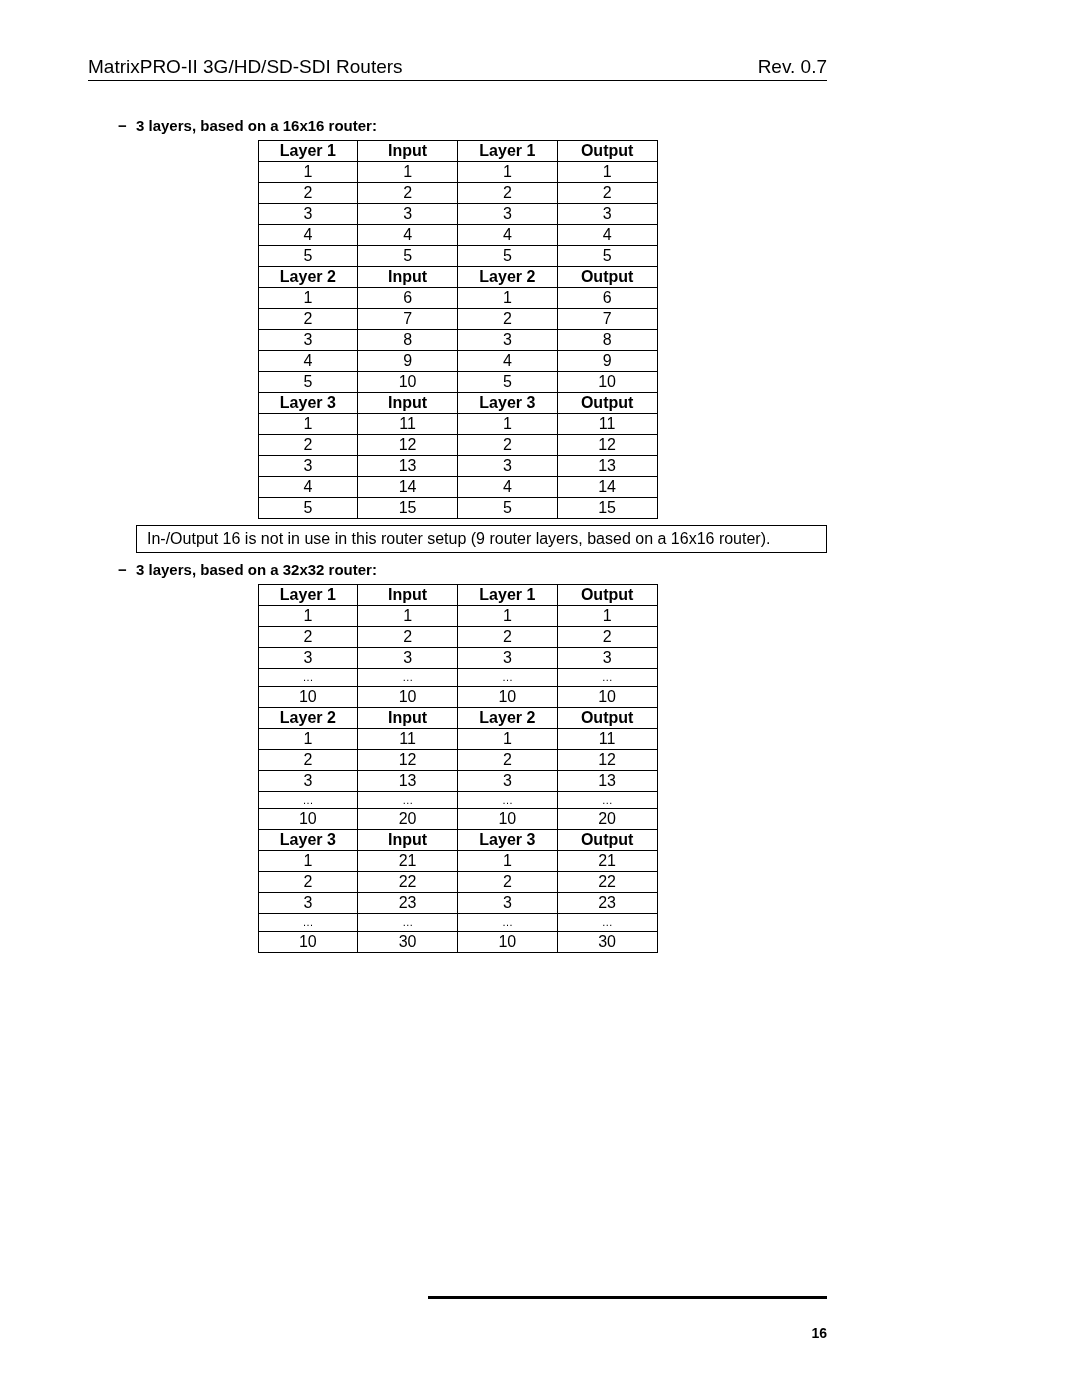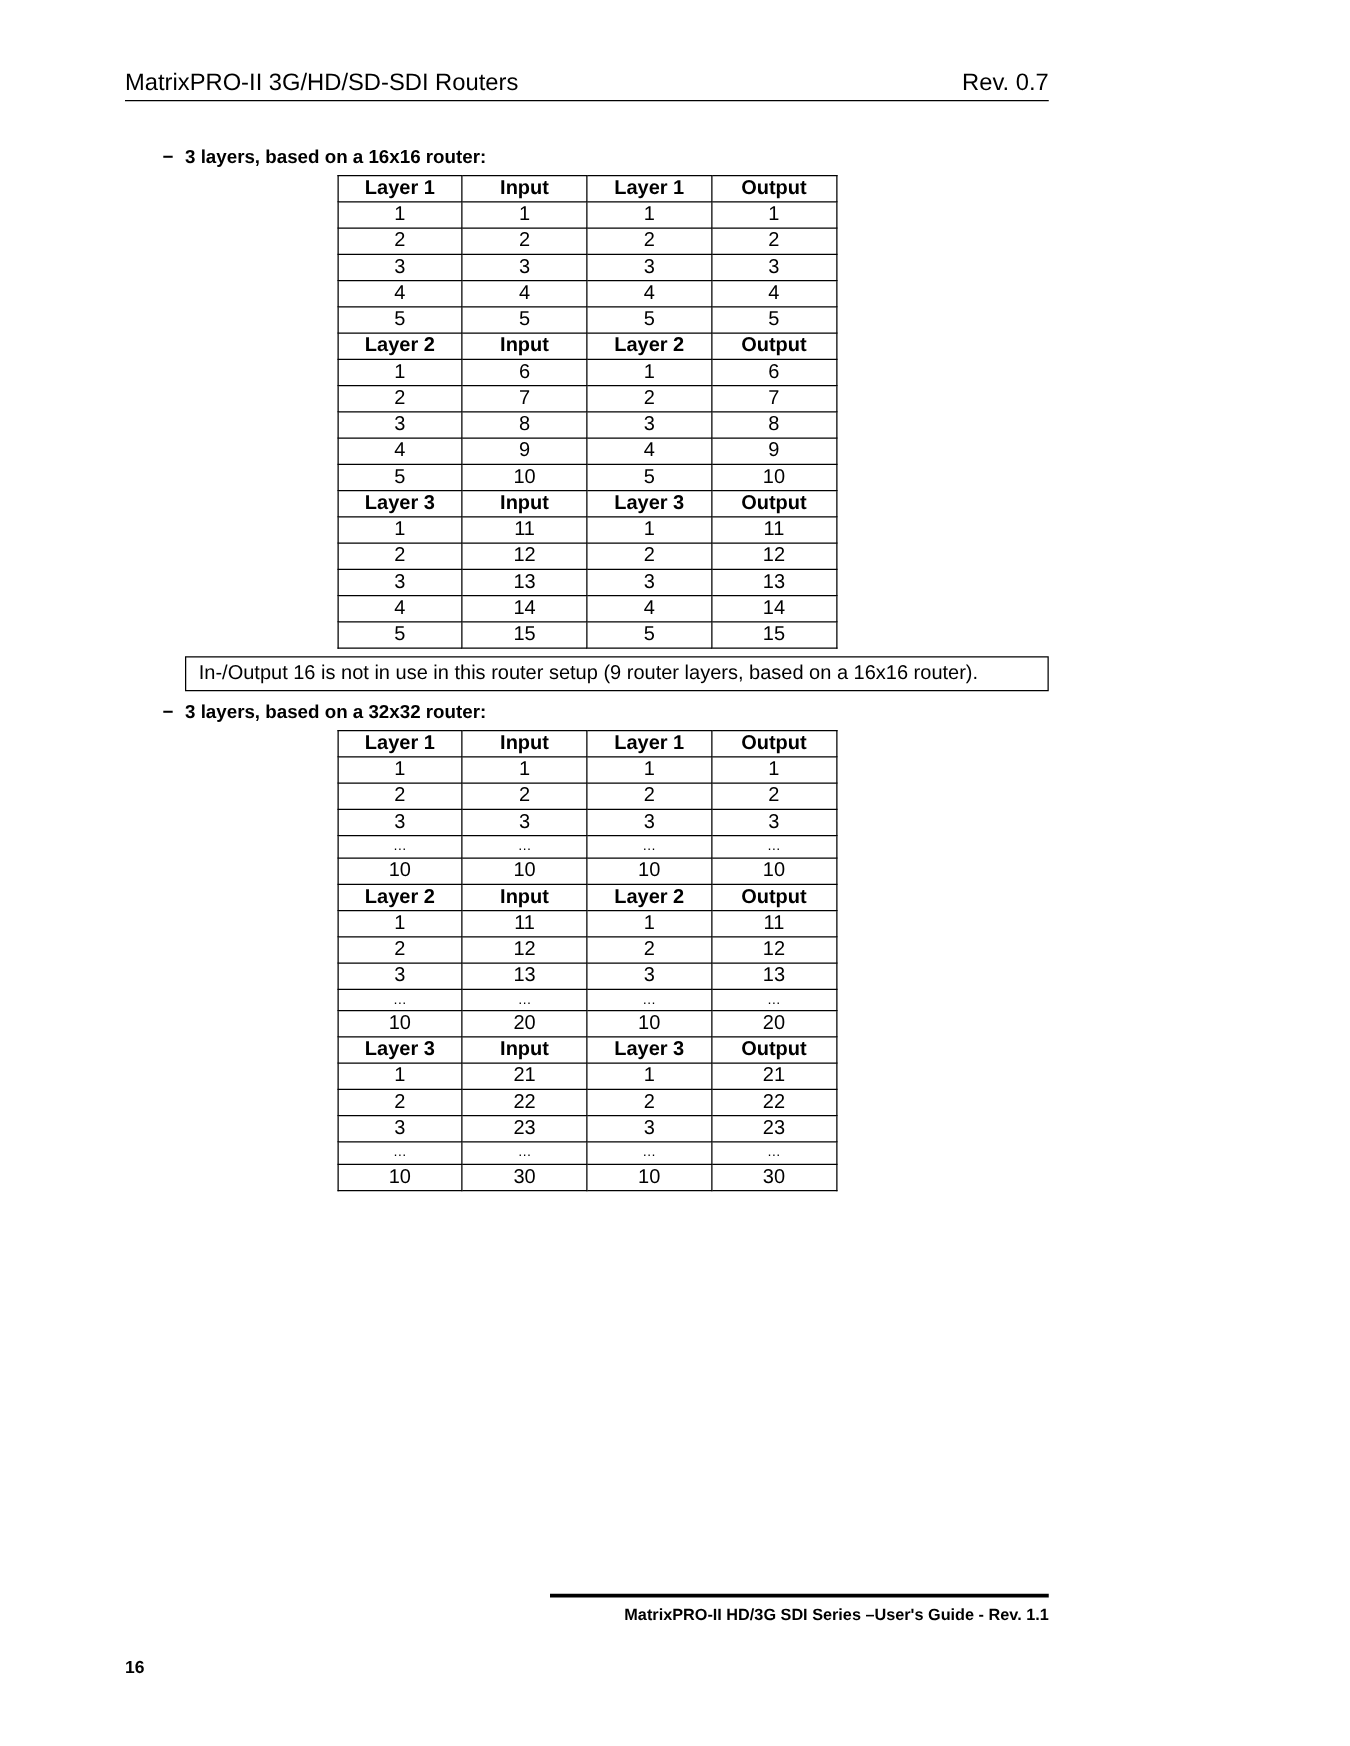"MatrixPRO-II 3G/HD/SD-SDI Routers" .page { margin-left: 12px -> none }
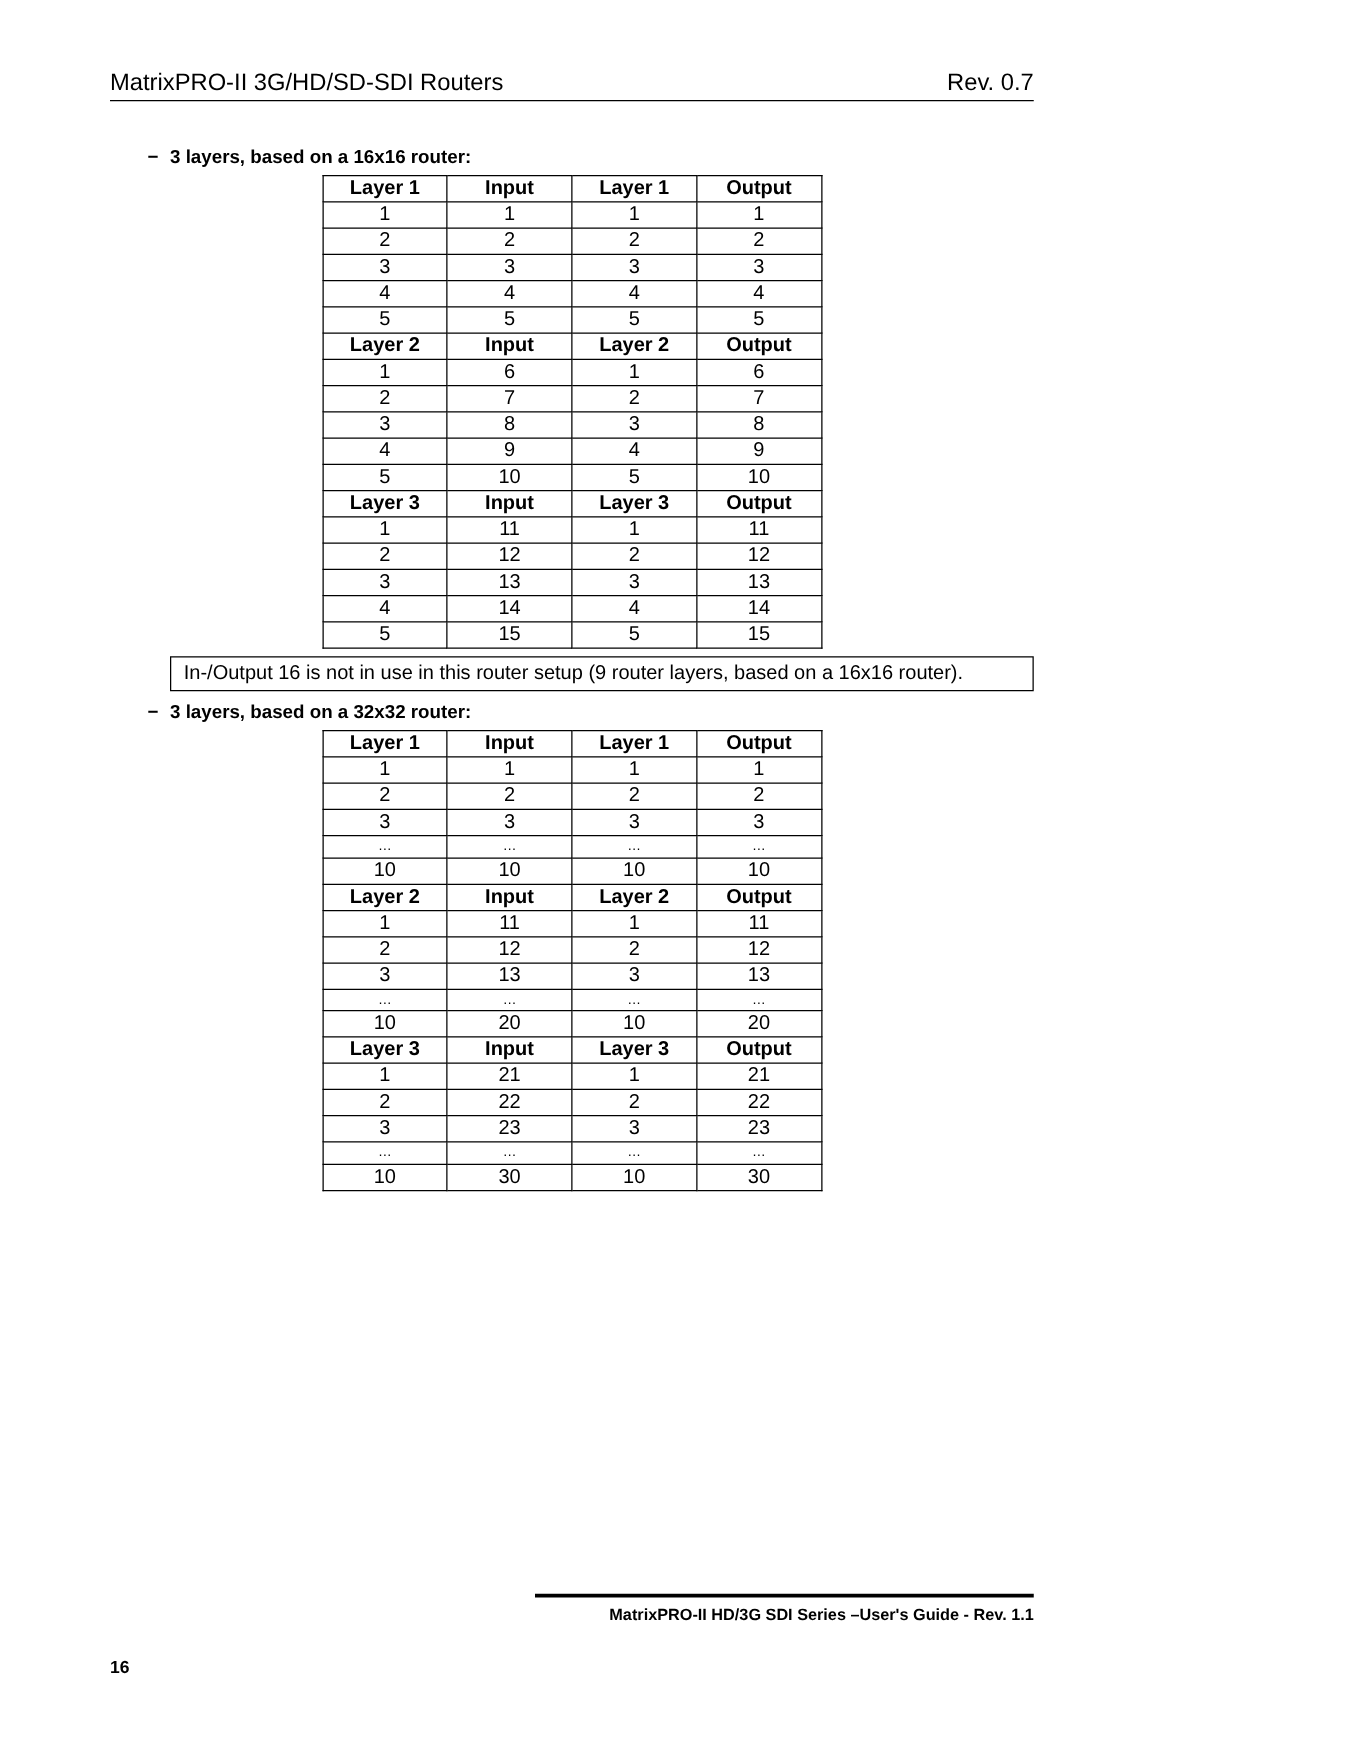"MatrixPRO-II HD/3G SDI Series –User's" div.footer-text { html: <div>MatrixPRO-II HD/3G SDI Series –User's Guide - Rev. 1.1</div> -> none }
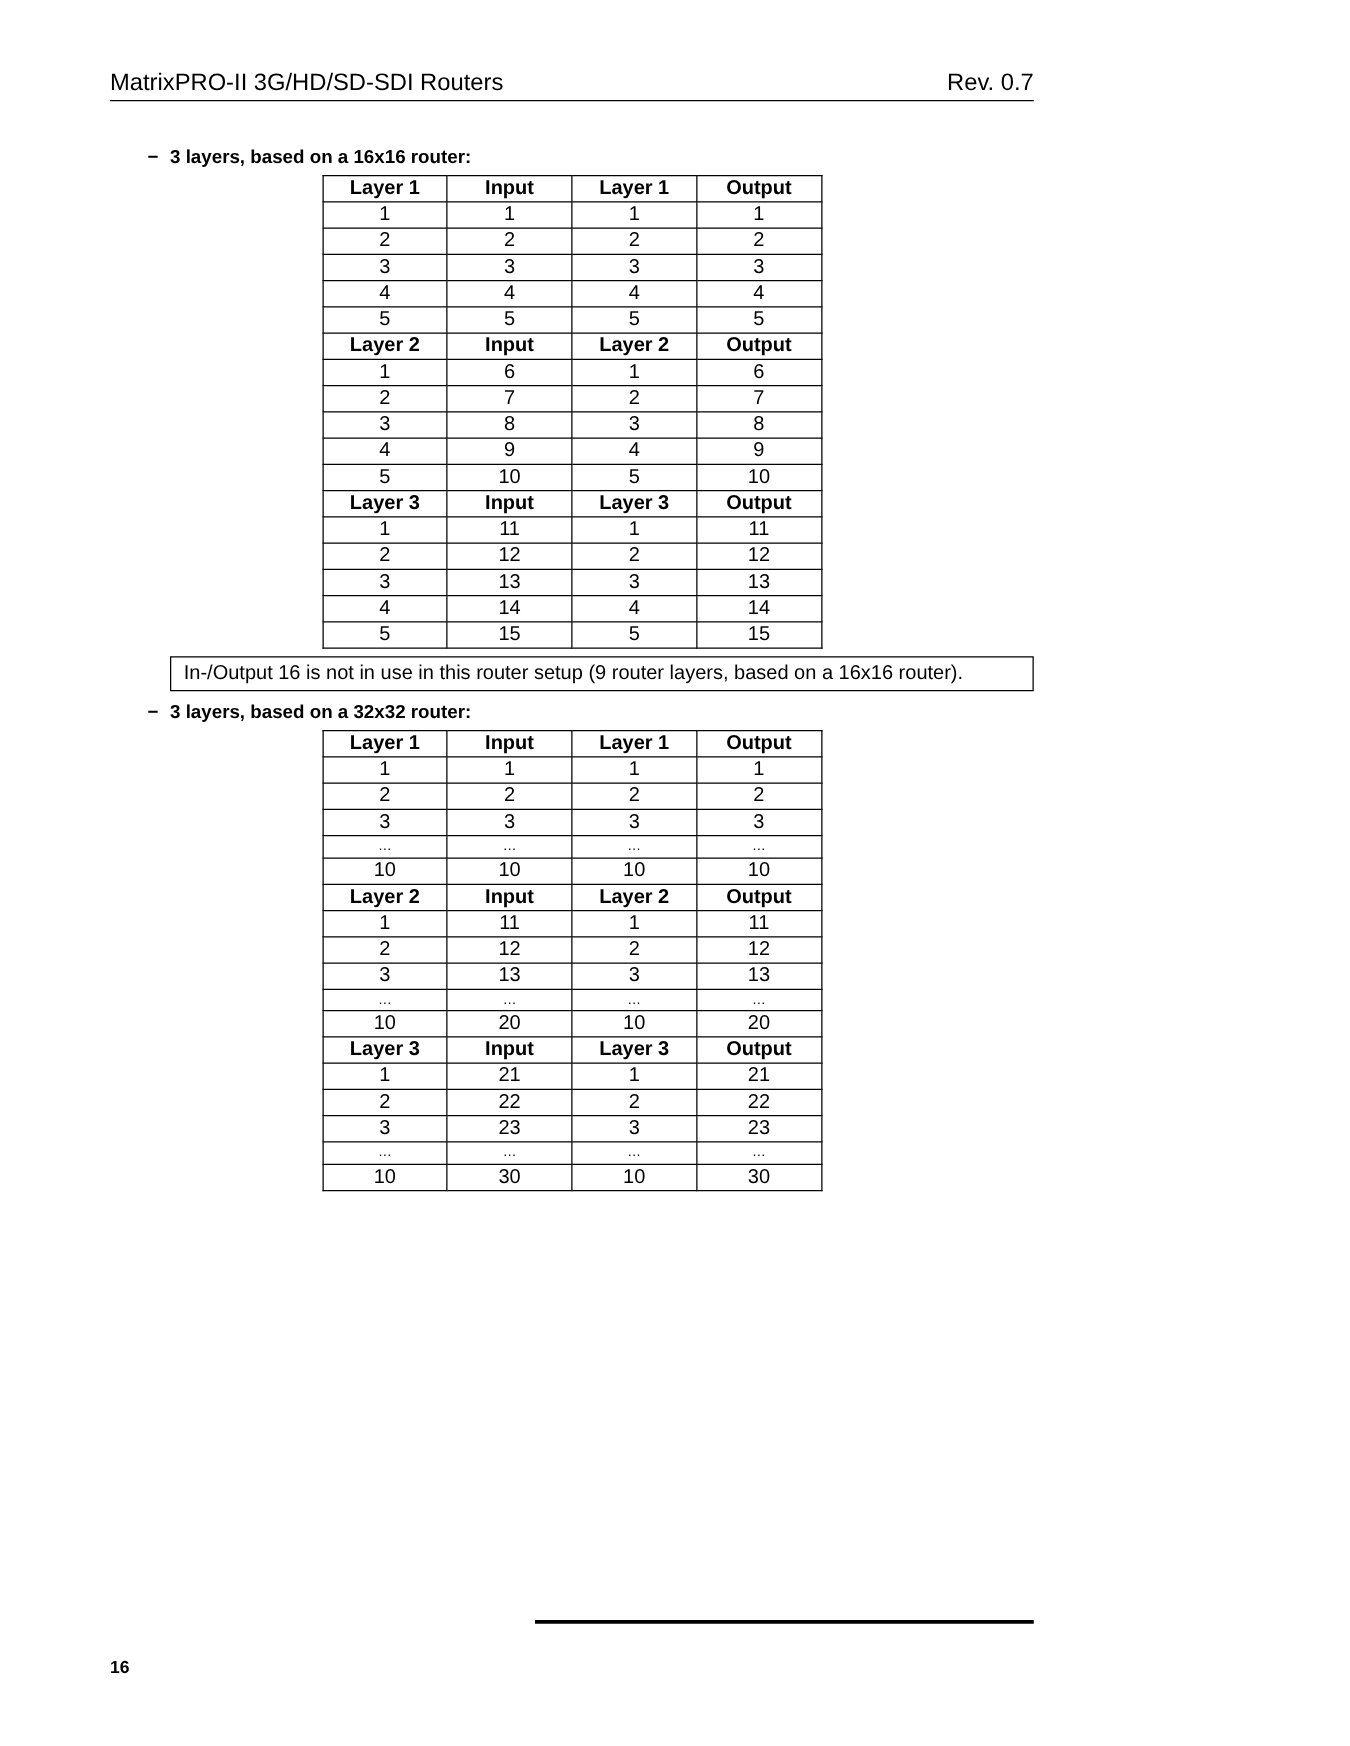"16" .page-num { text-align: none -> right }
